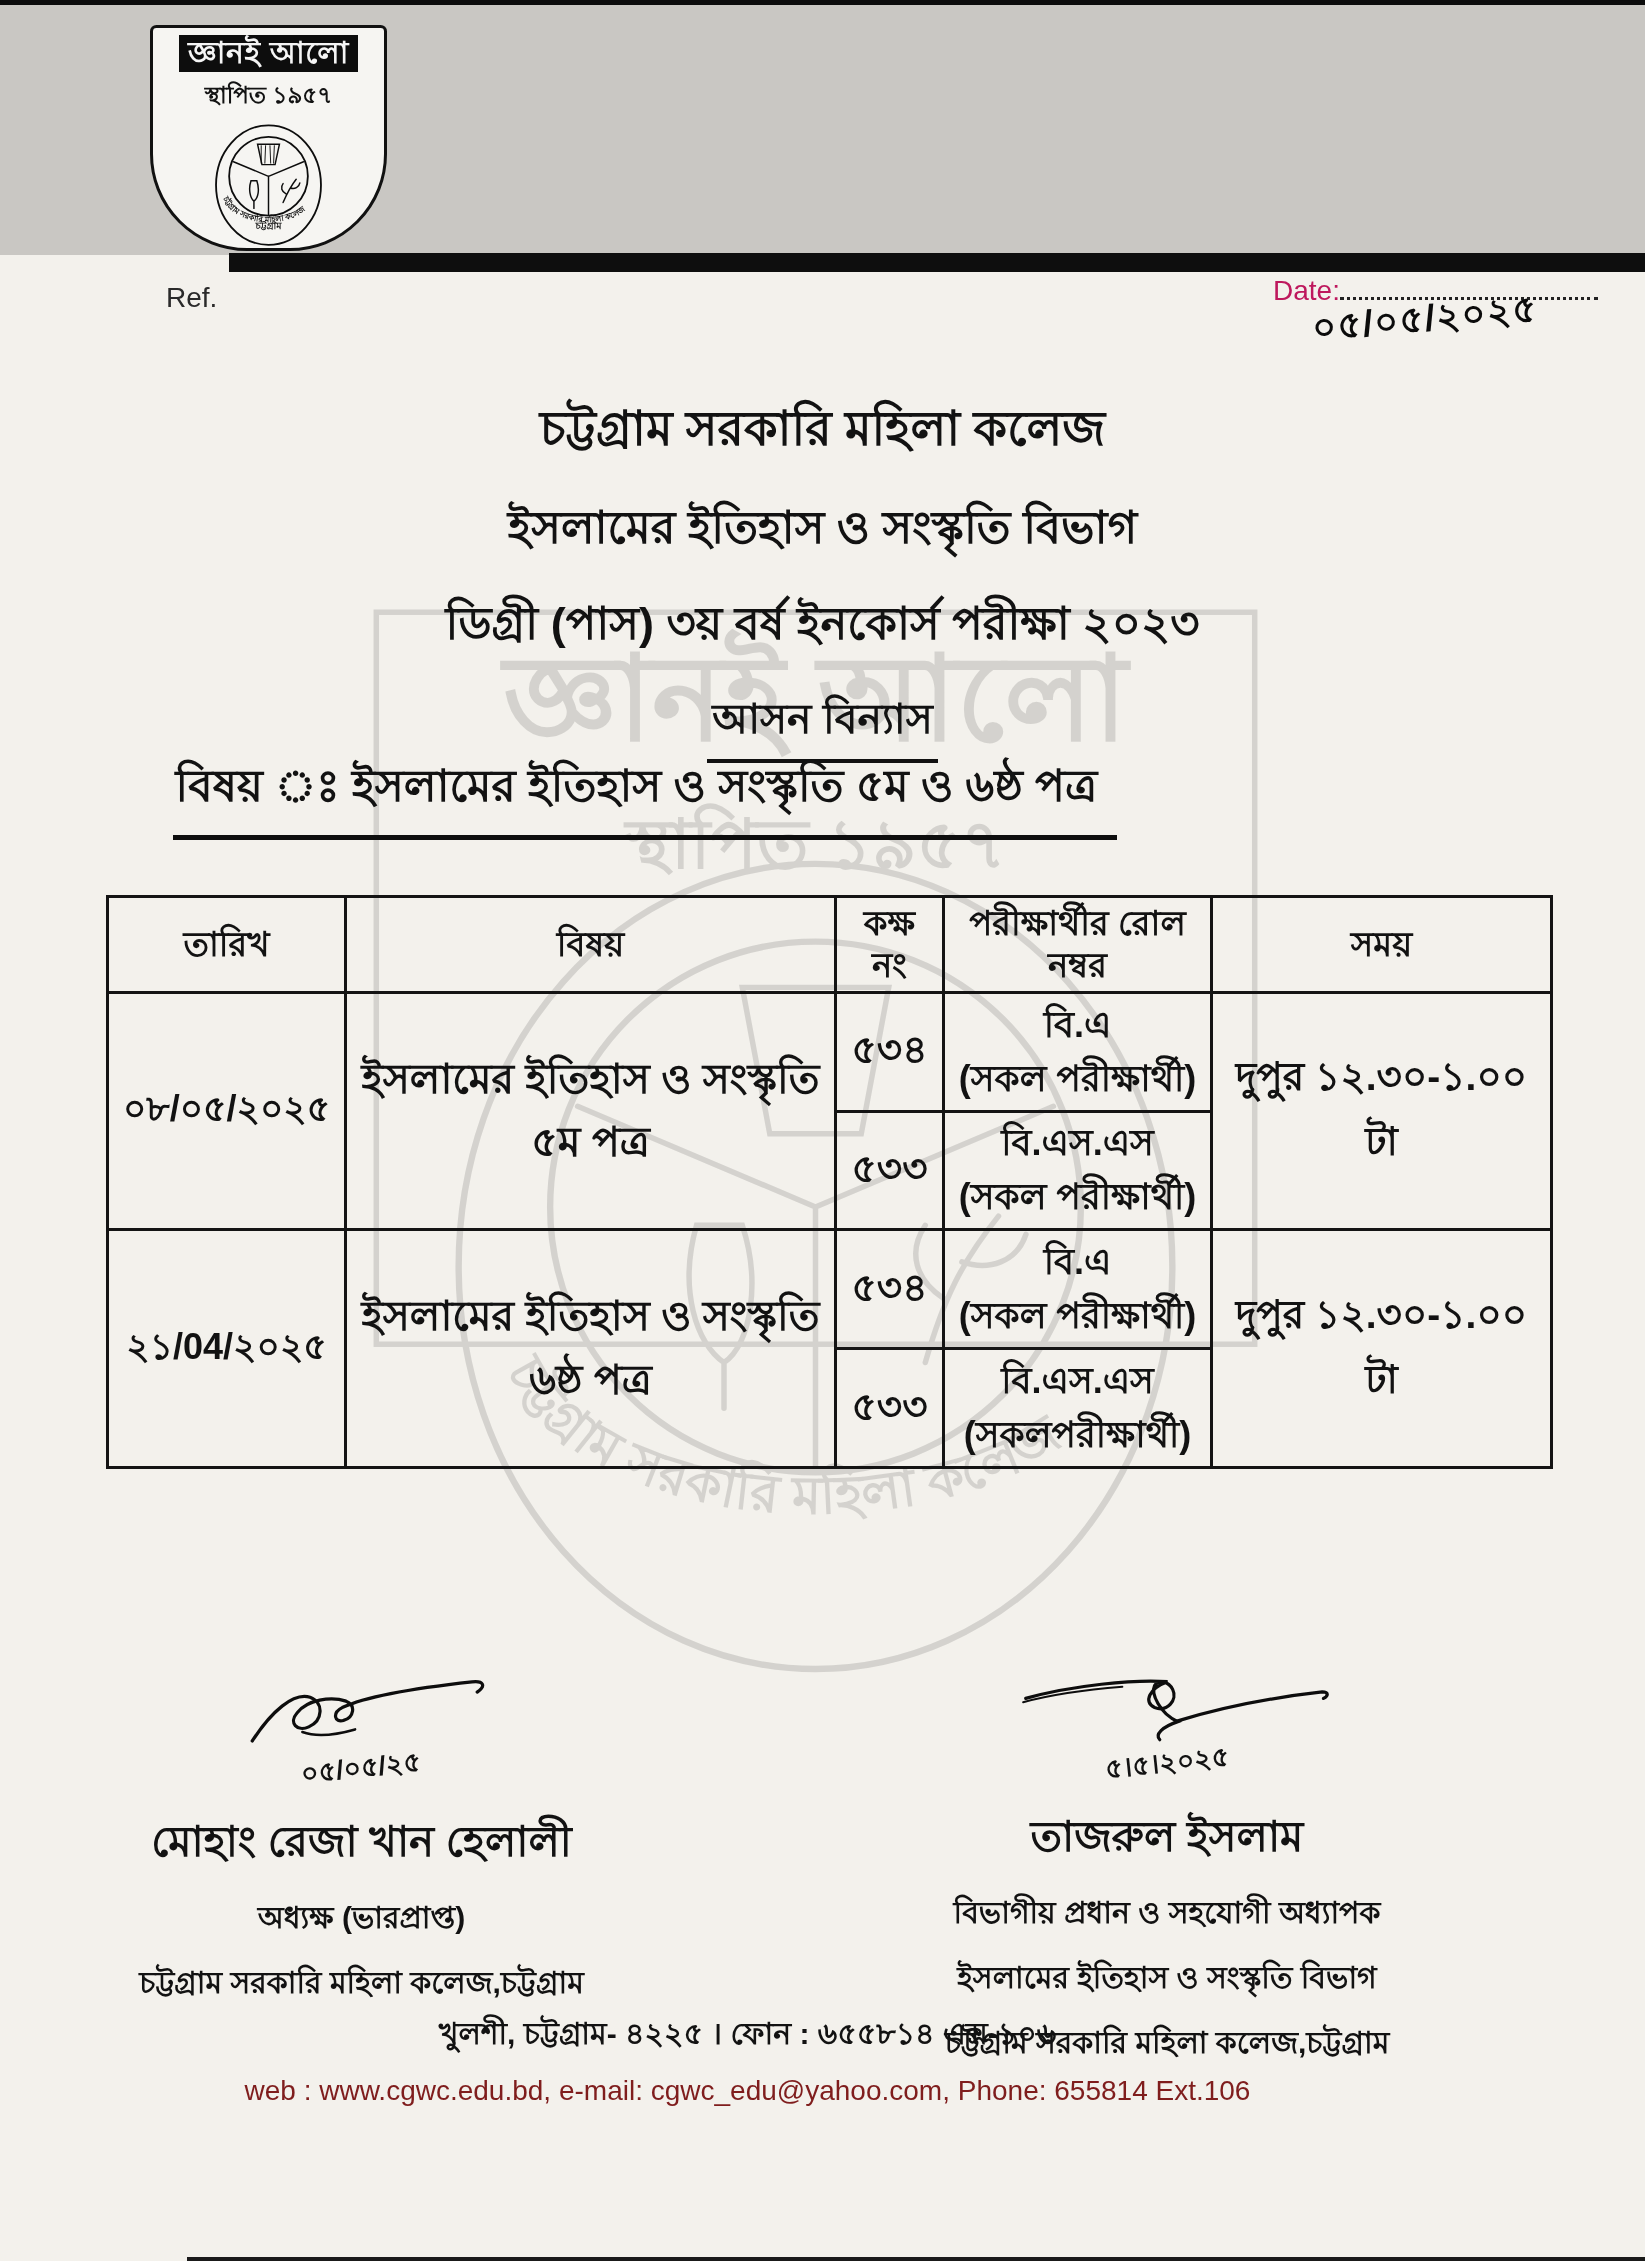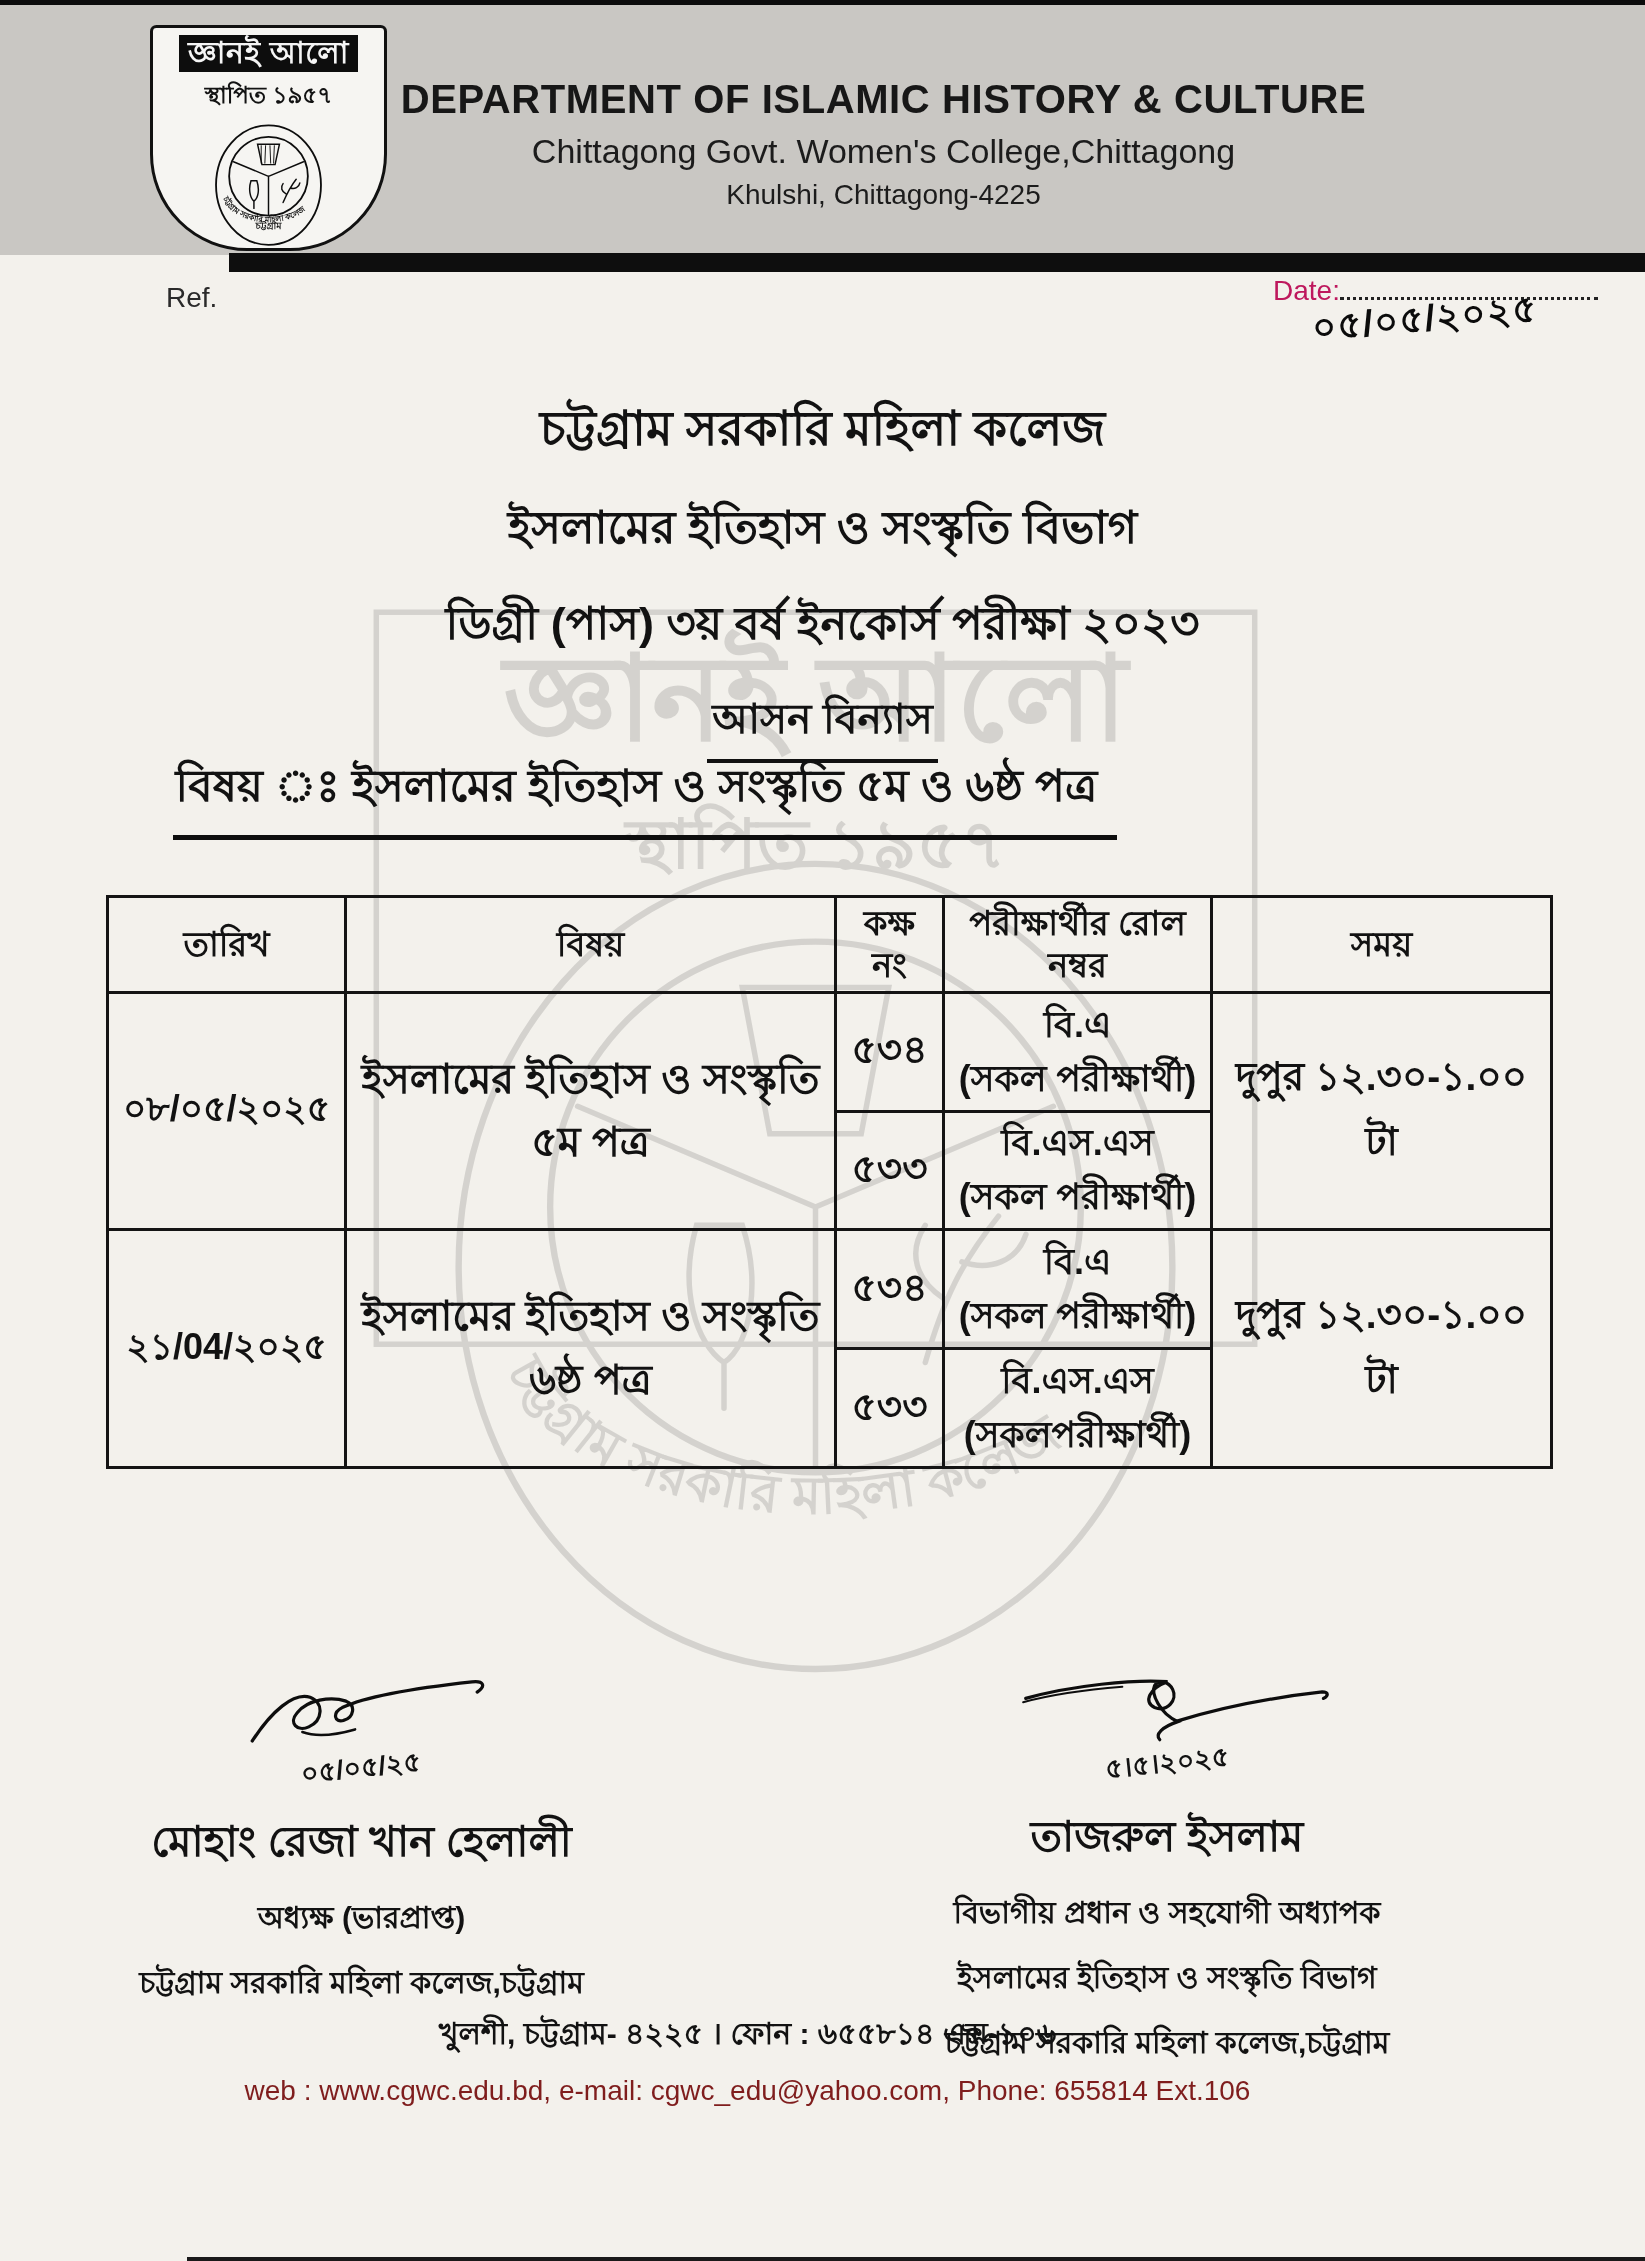"DEPARTMENT OF ISLAMIC HISTORY &" div.header-text { html: <div> <div>DEPARTMENT OF ISLAMIC HISTORY &amp; CULTURE</div> <div>Chittagong Govt. Women's College,Chittagong</div> <div>Khulshi, Chittagong-4225</div> </div> -> none }
